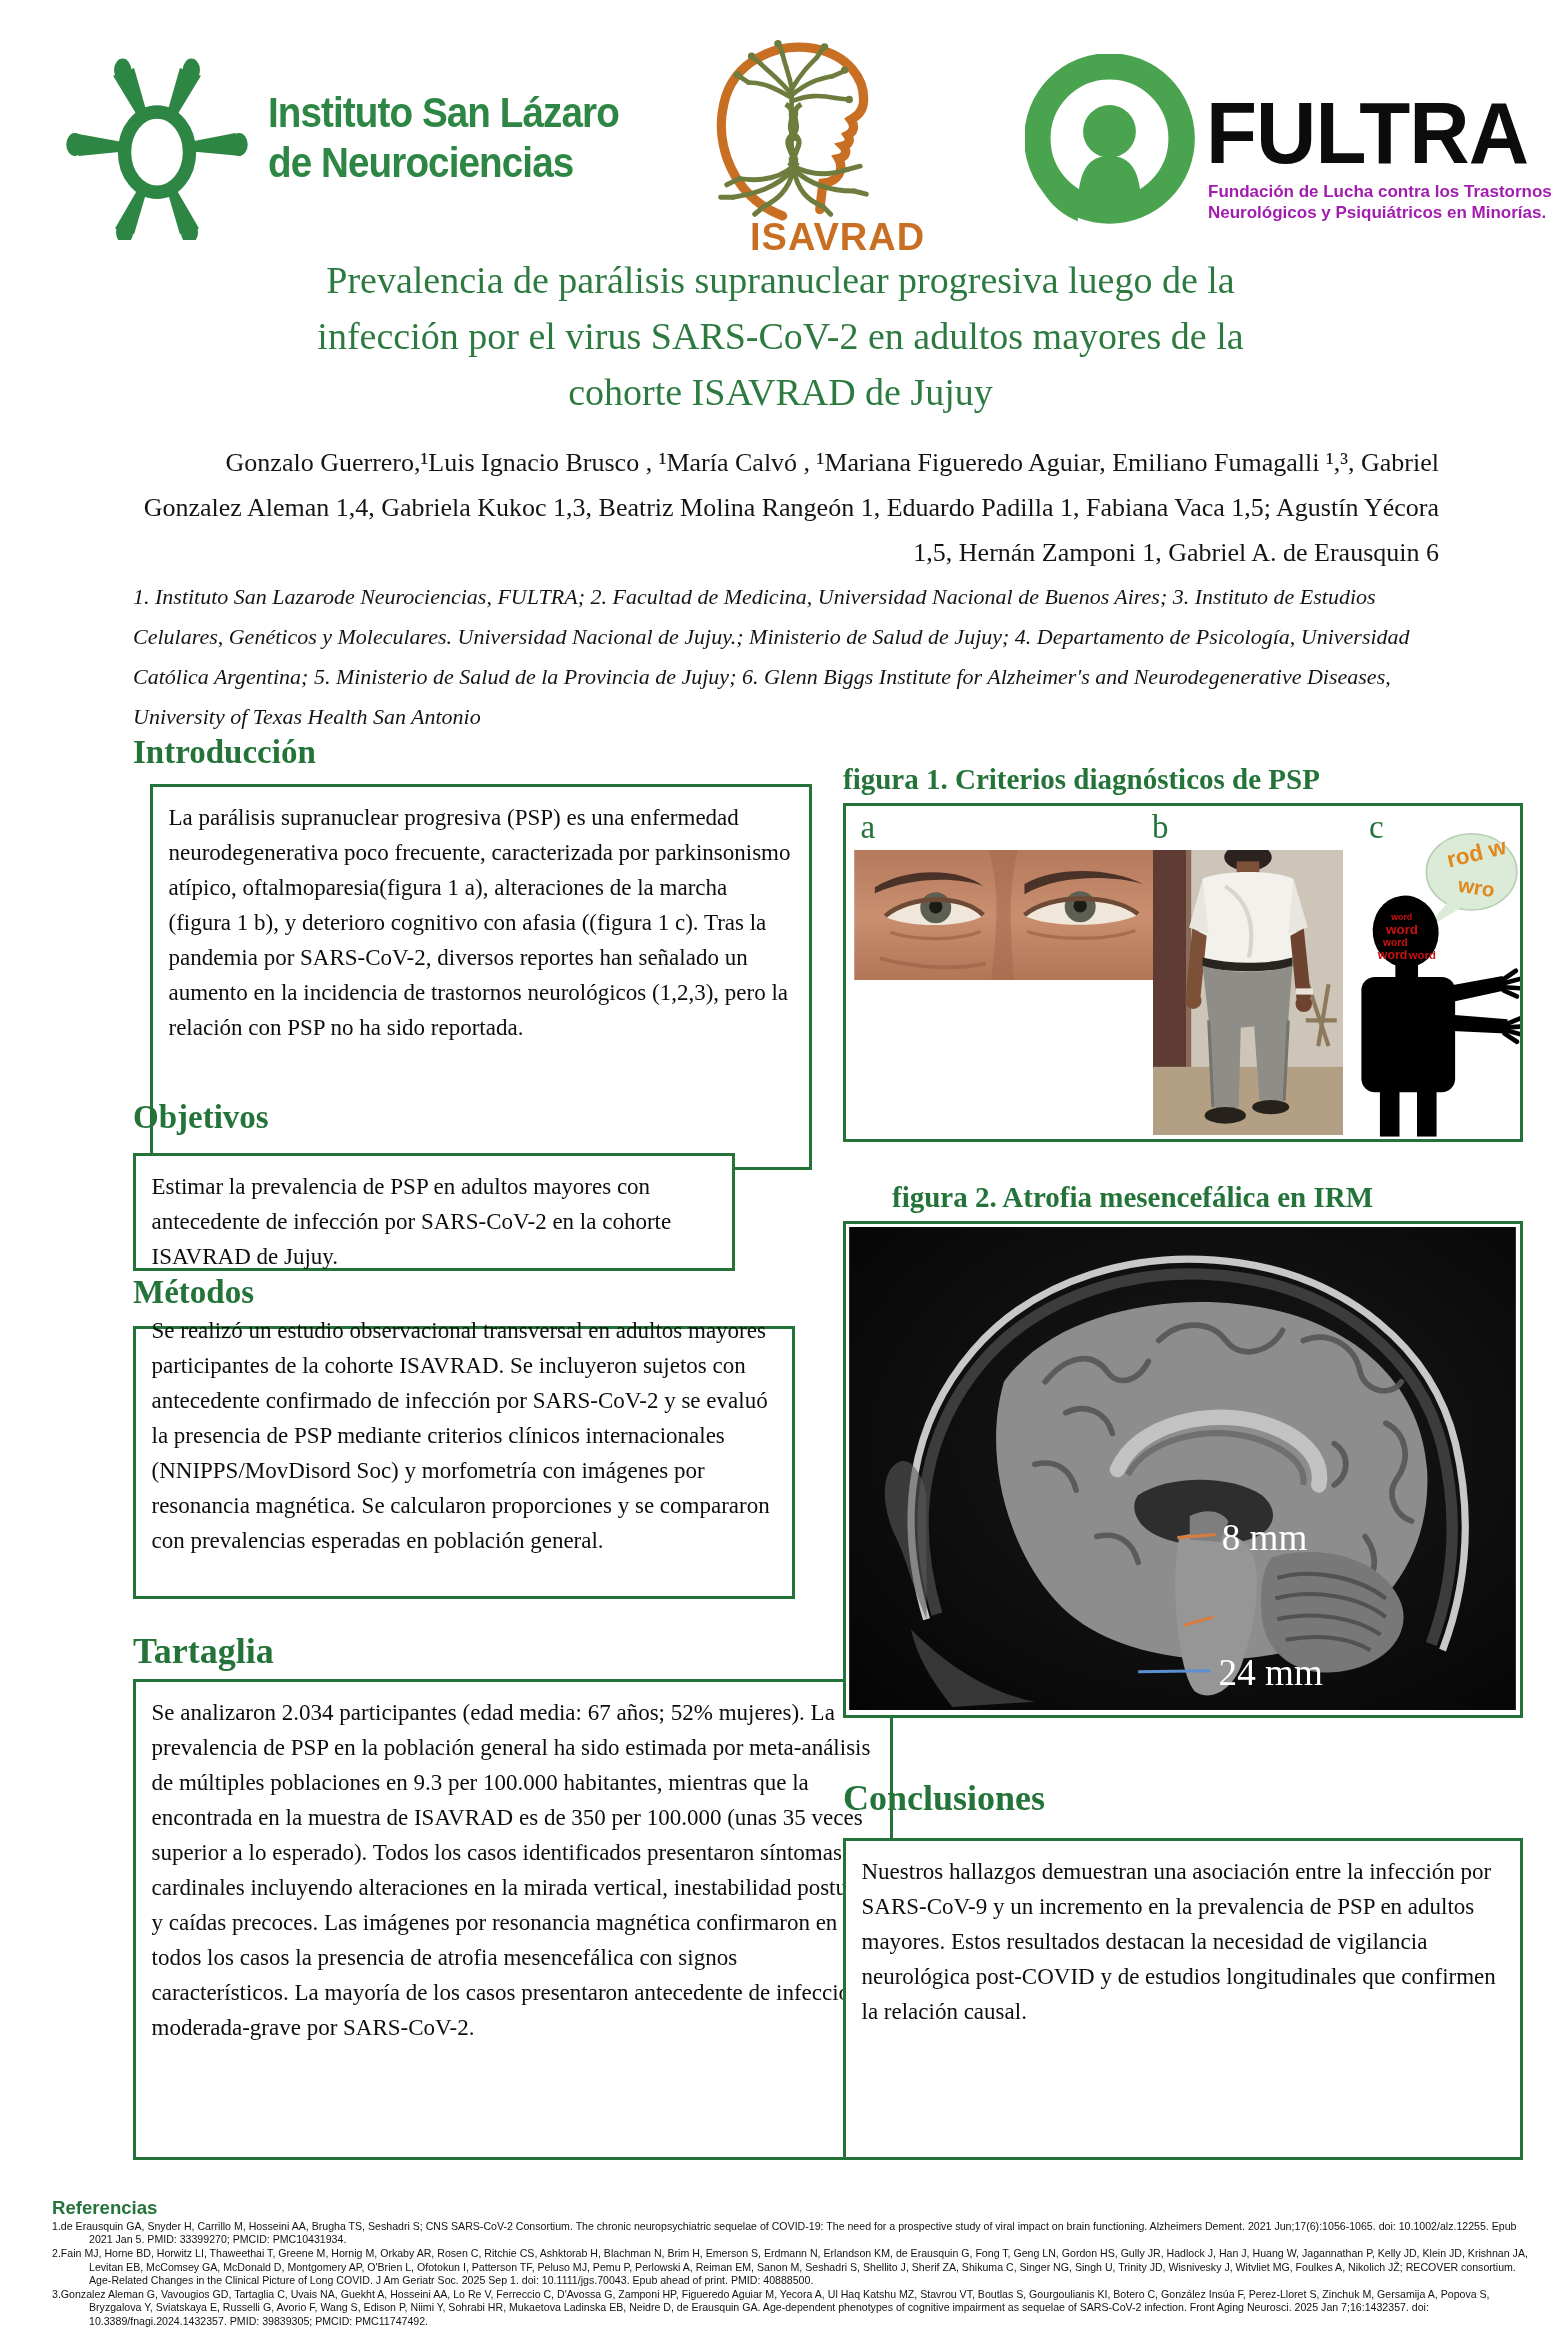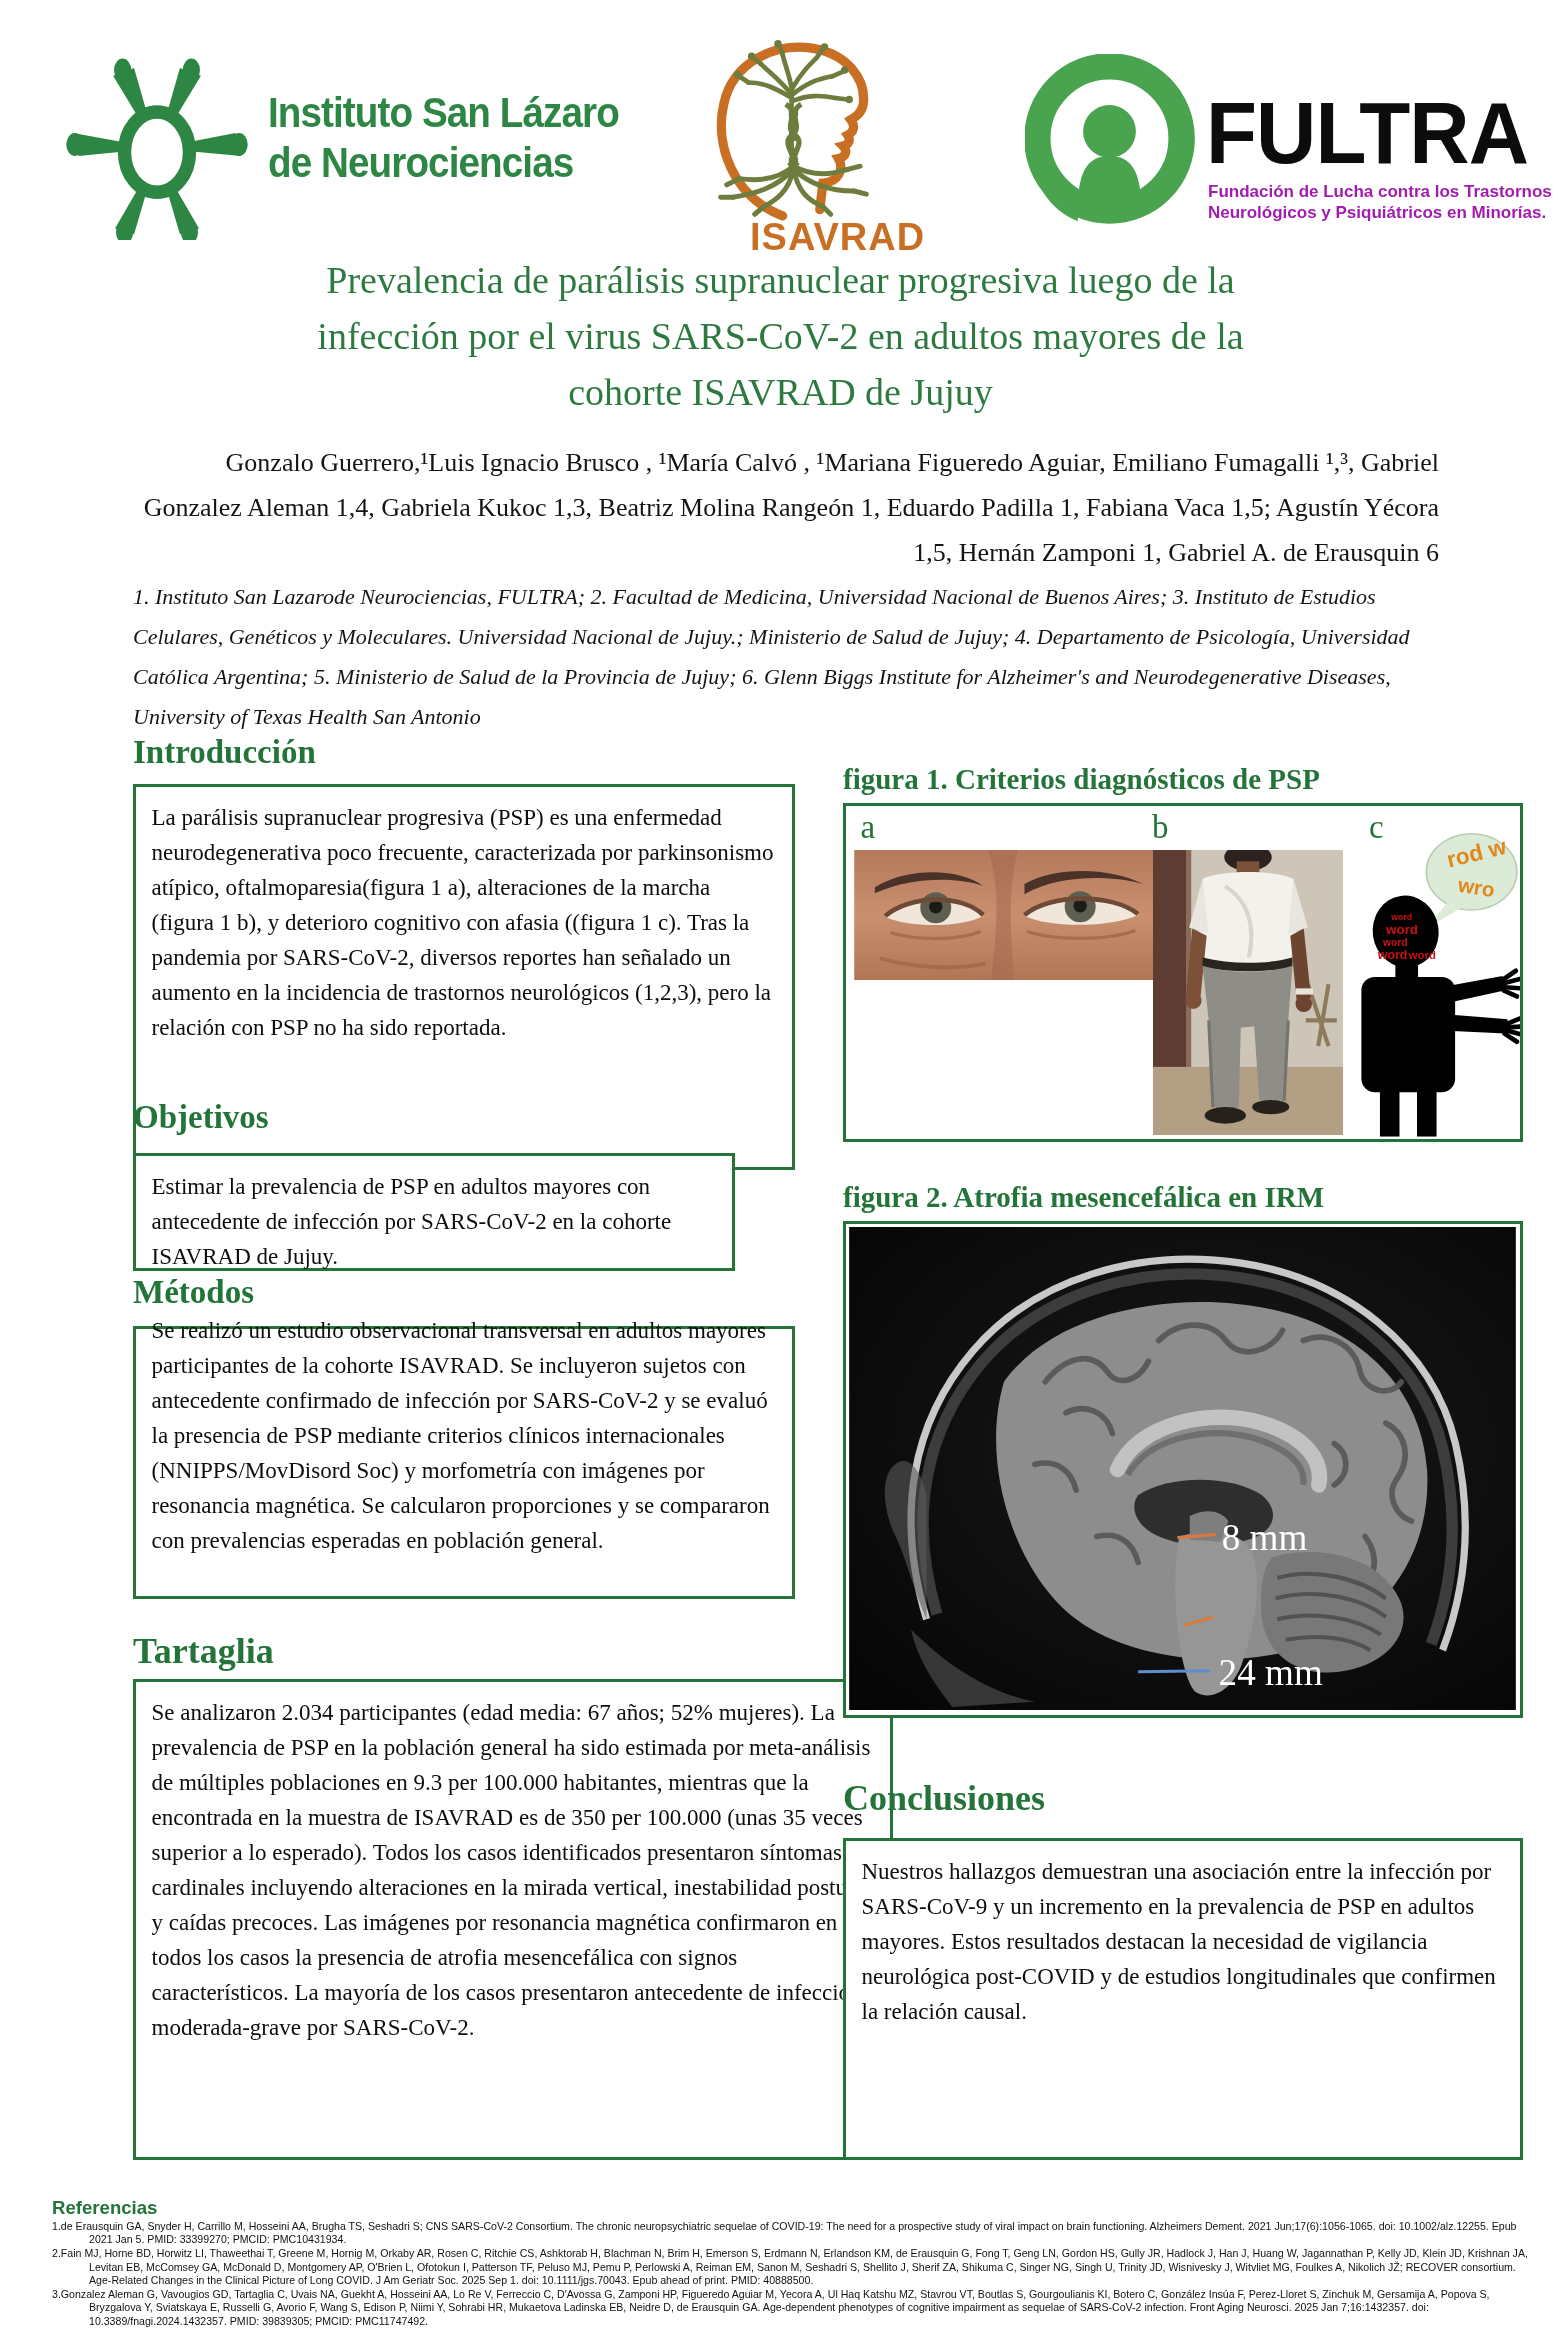"La parálisis supranuclear progresiva" div.abs { left: 133px -> 150px }
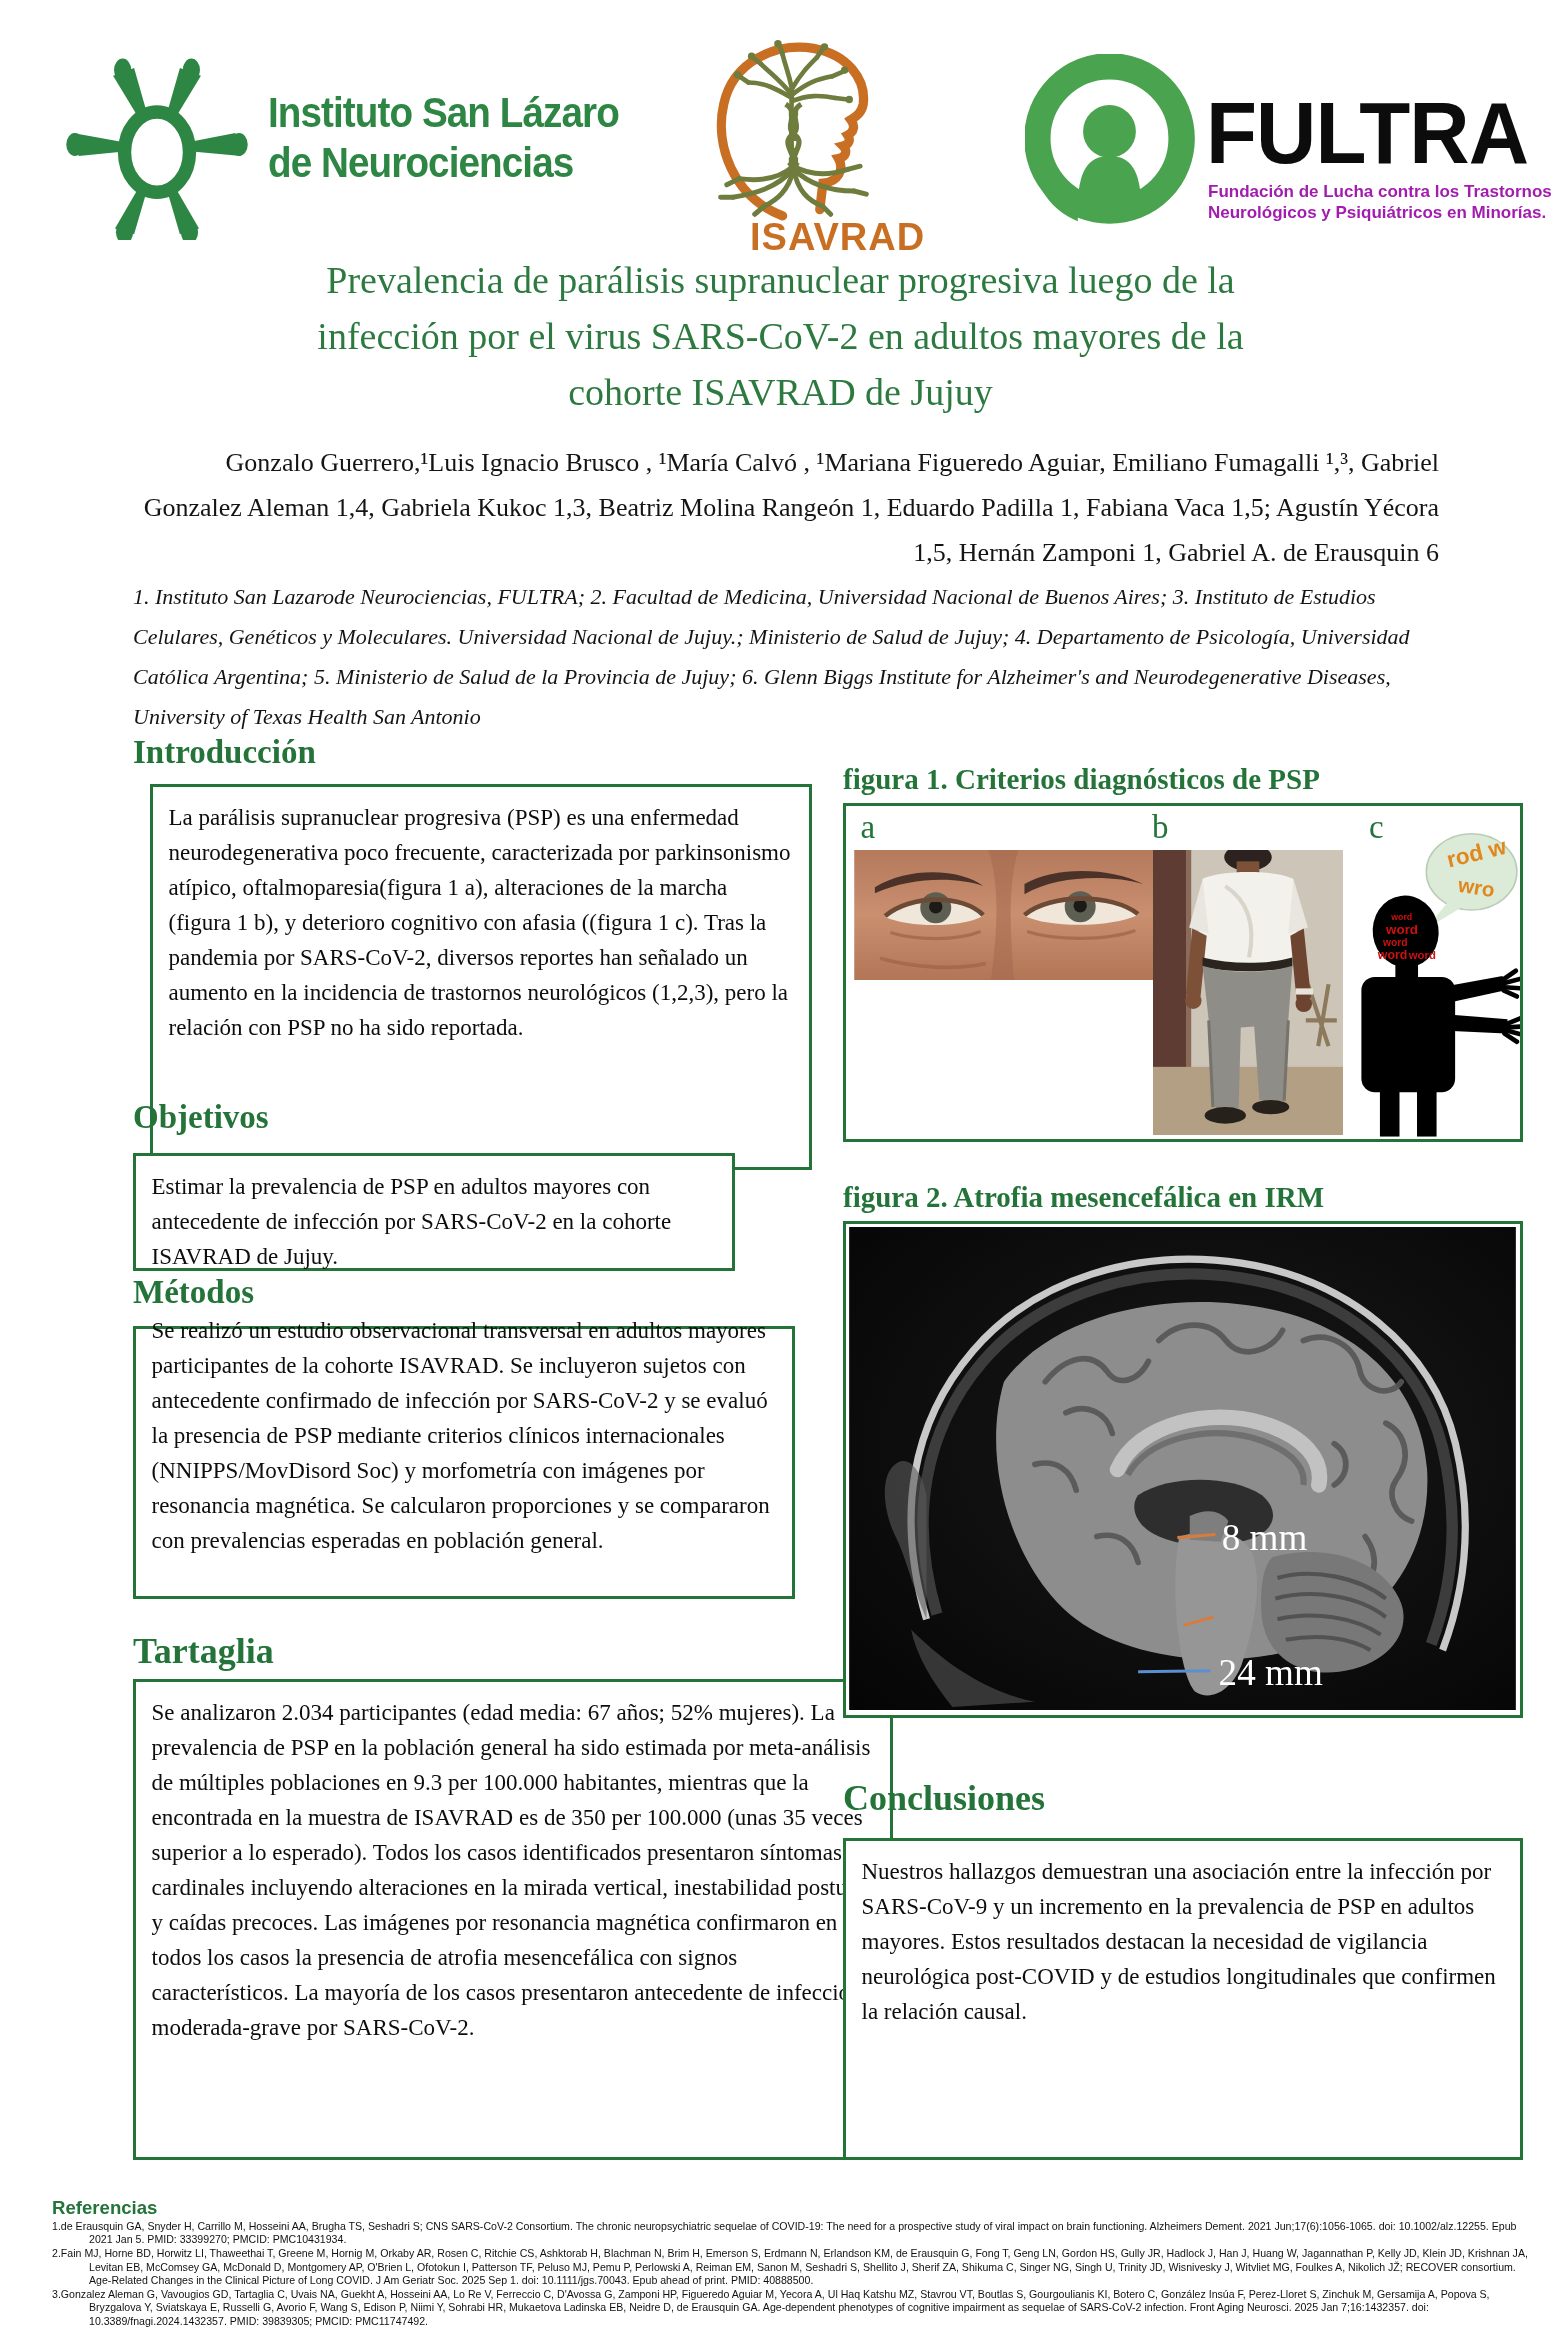"figura 2. Atrofia mesencefálica en" div.abs { left: 843px -> 892px }
